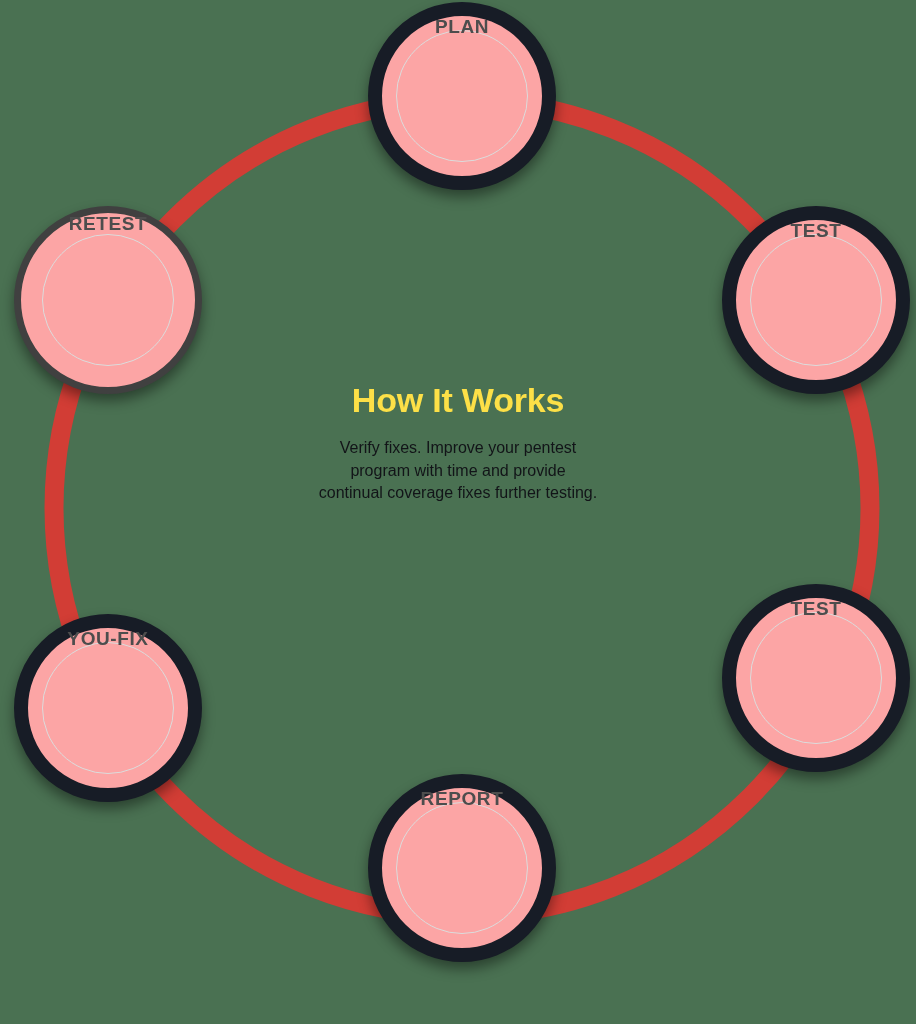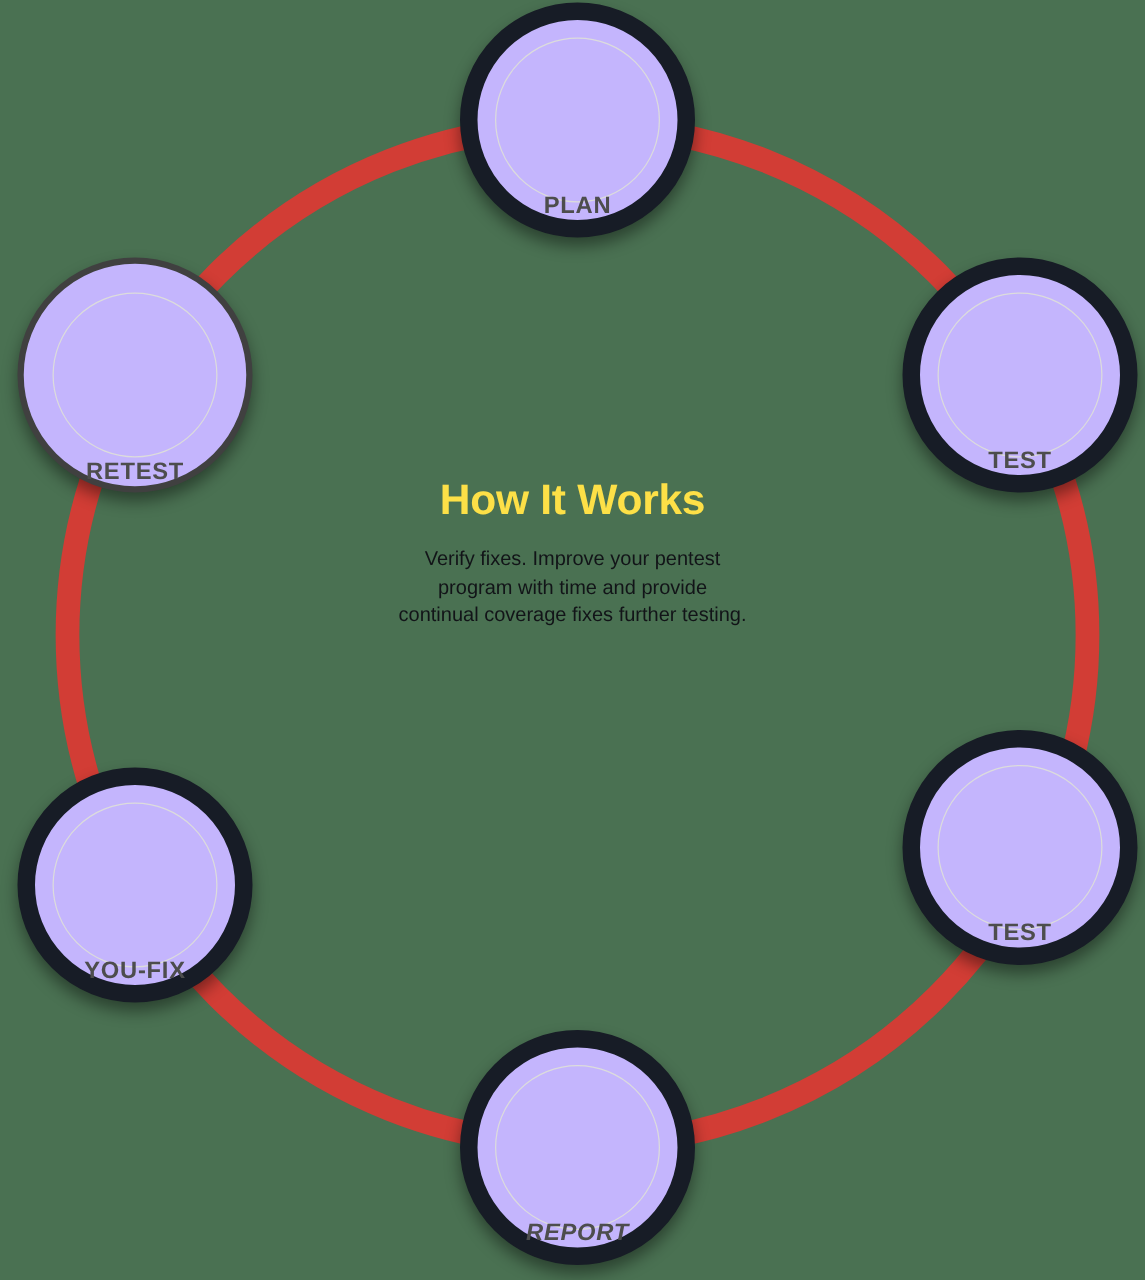"PLAN" .node { align-items: flex-end -> flex-start; background: #c4b5fd -> #fca5a5 }
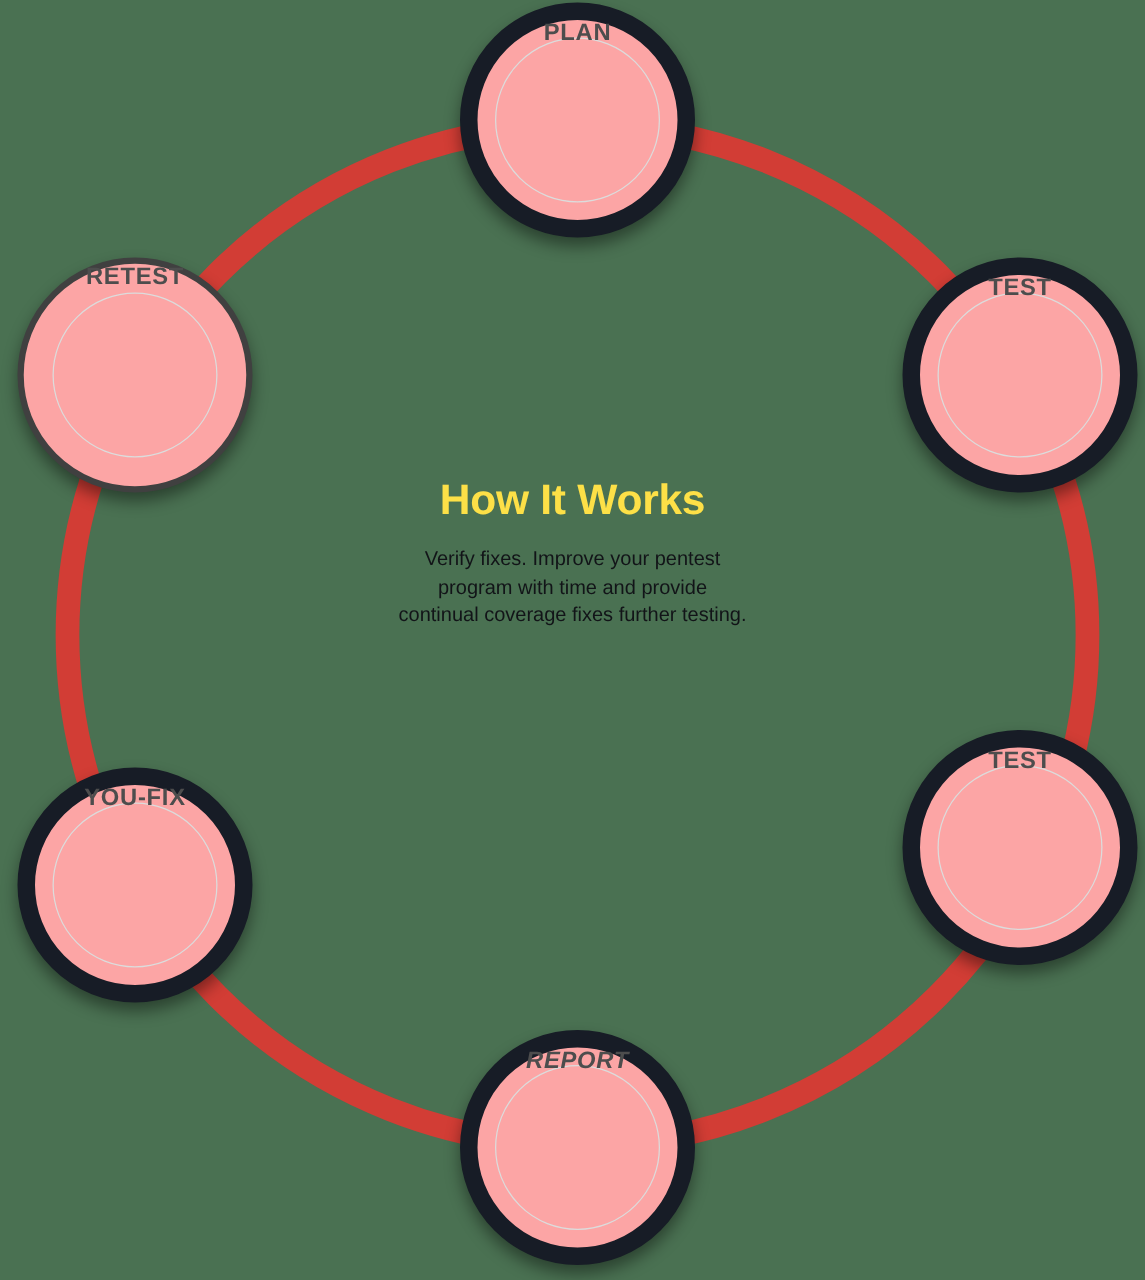"RETEST" .node.active { border: 5px solid #404040 -> 7px solid #404040 }
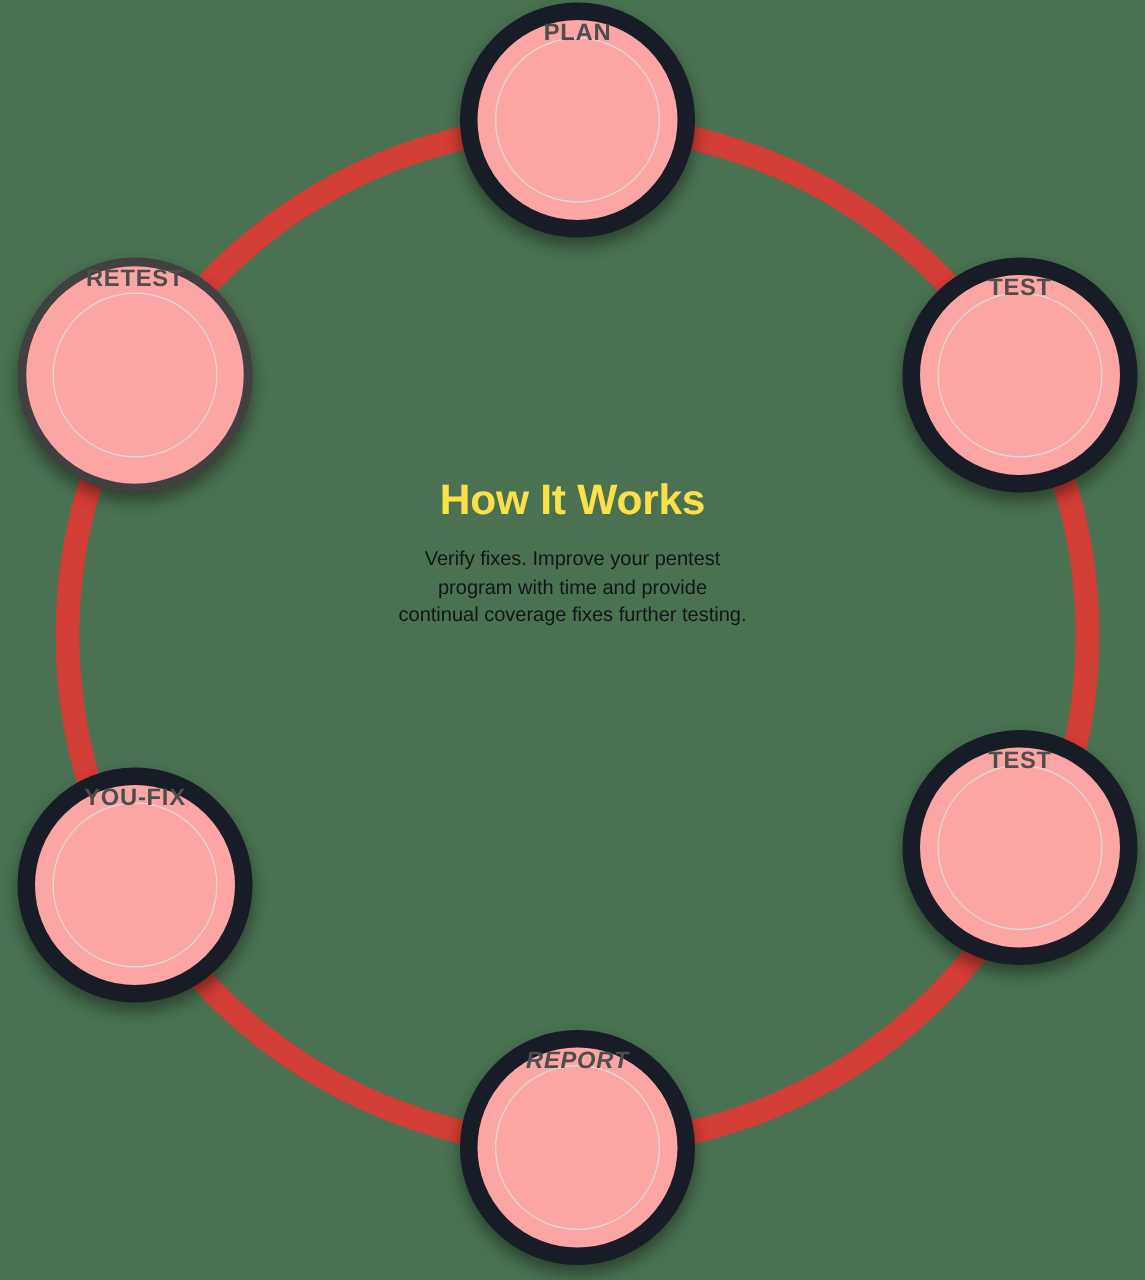"REPORT" #node-report { font-style: italic -> none; top: 824px -> 774px }
